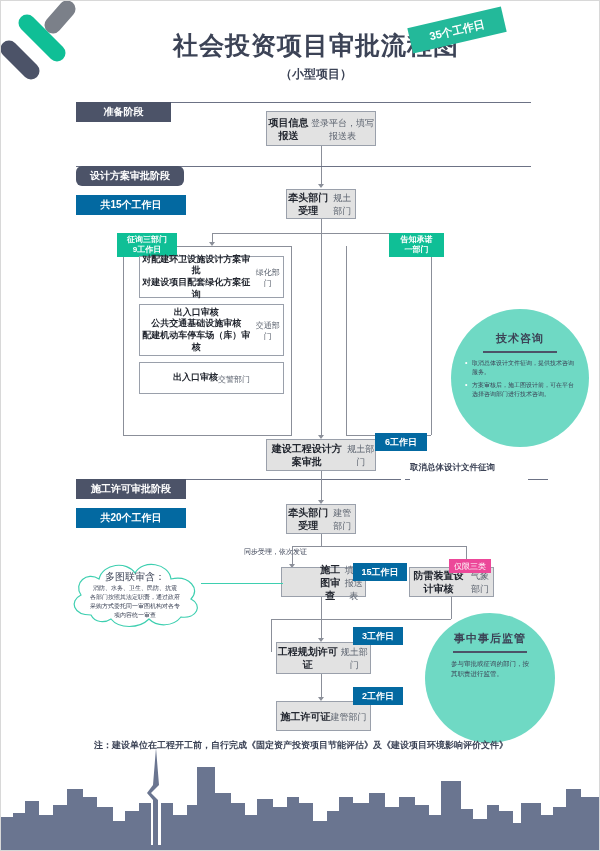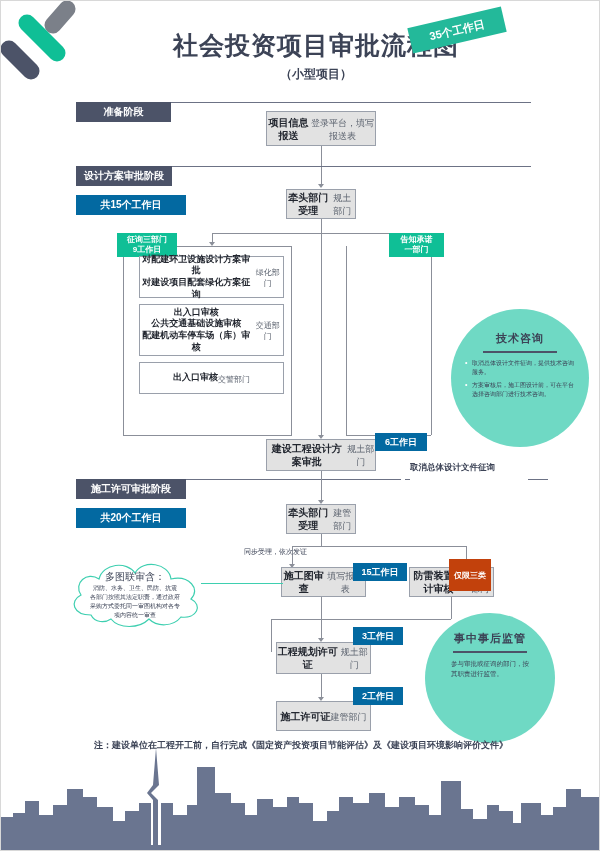"设计方案审批阶段" div.stage-tag { border-radius: none -> 6px; width: 96px -> 108px }
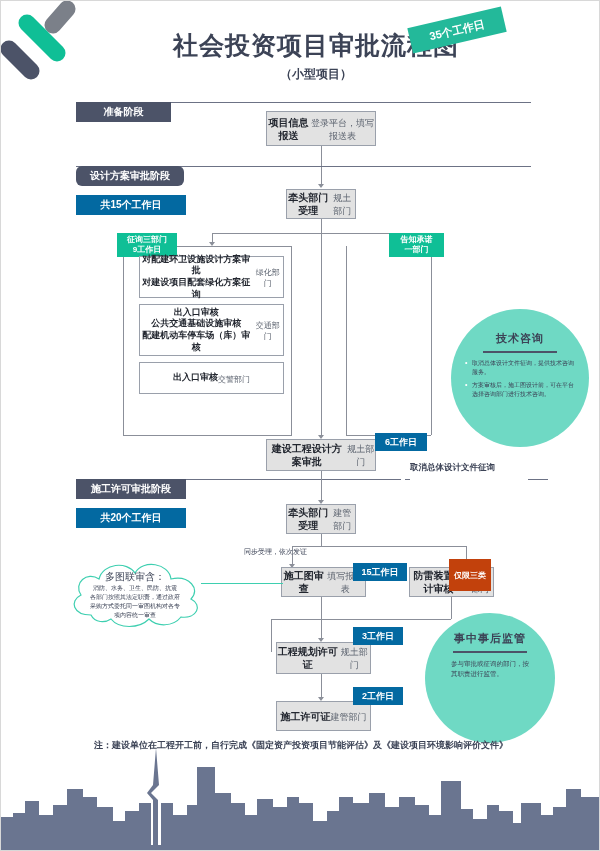"施工图审查" div.node { padding-left: none -> 36px }
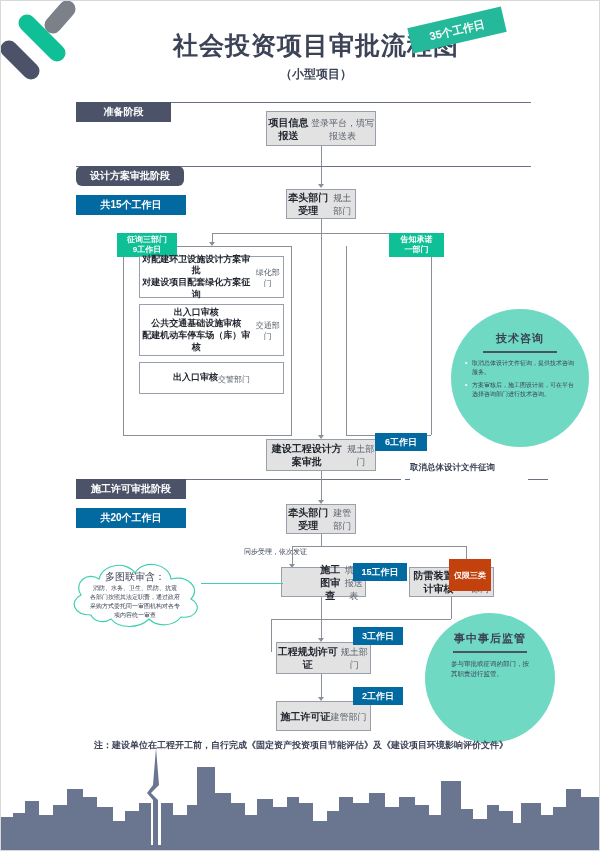"仅限三类" .gray-tag { background: #c2410c -> #ec4899; font-weight: bold -> normal; height: 32px -> 14px }
